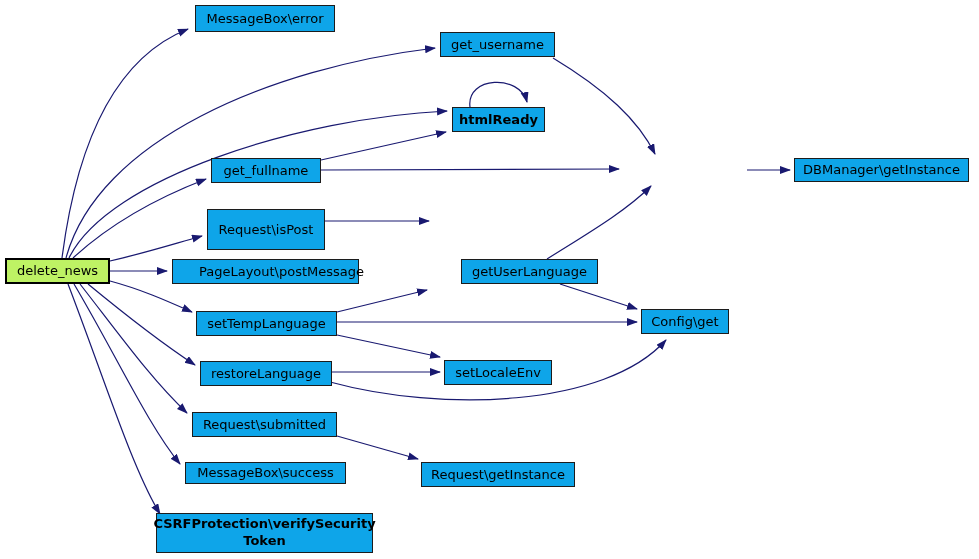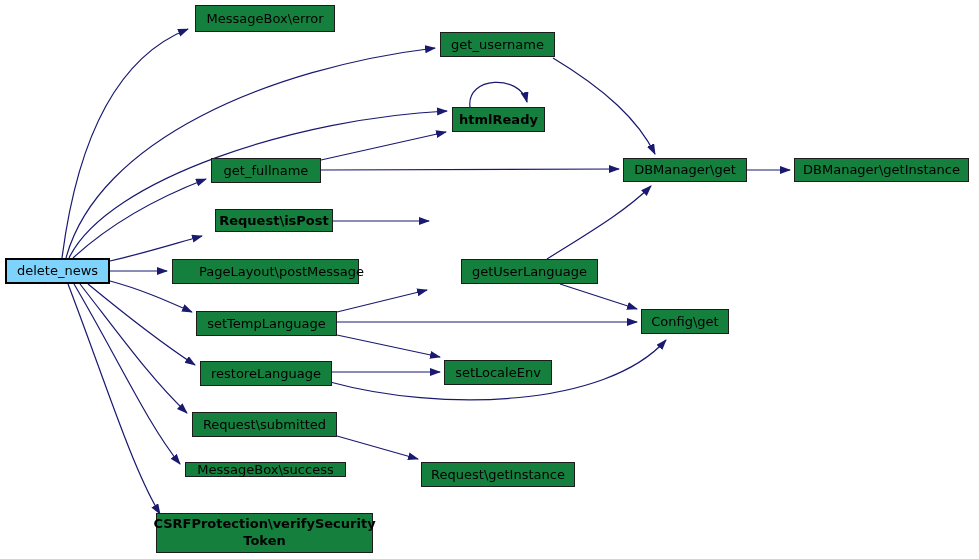"MessageBox\error" .node { background: #15803d -> #0ea5e9 }
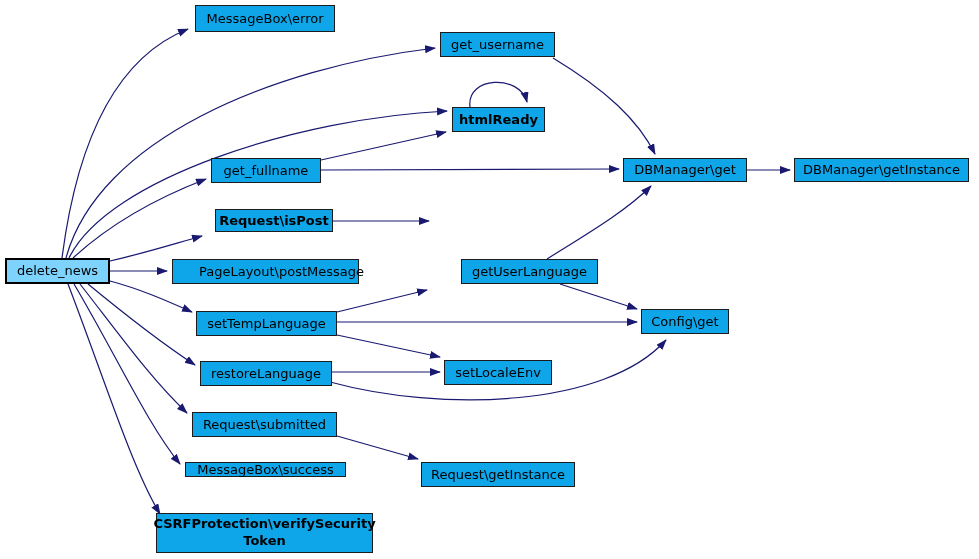"DBManager\get" div.node { html: <div>DBManager\get</div> -> none }
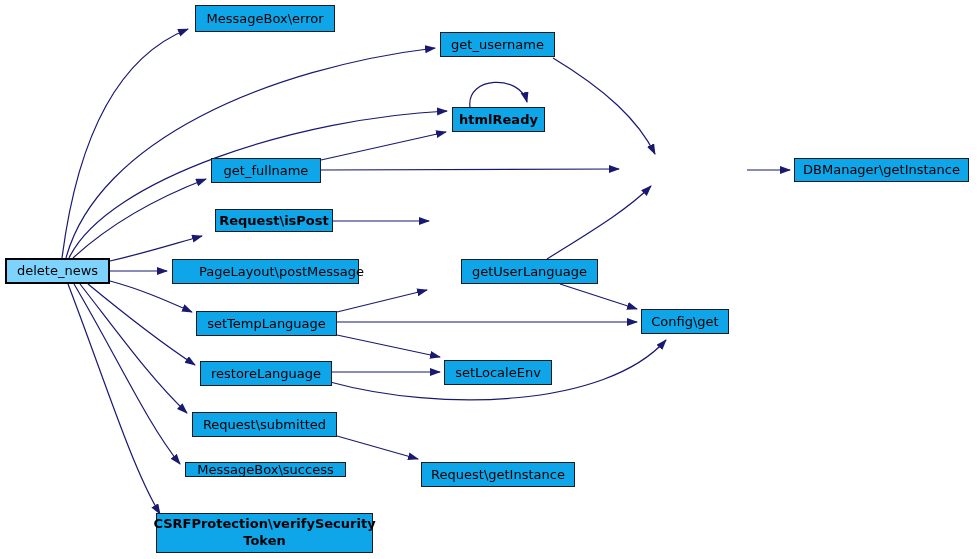"Request\isPost" div.node { font-weight: bold -> none; height: 23px -> 41px; left: 215px -> 207px }
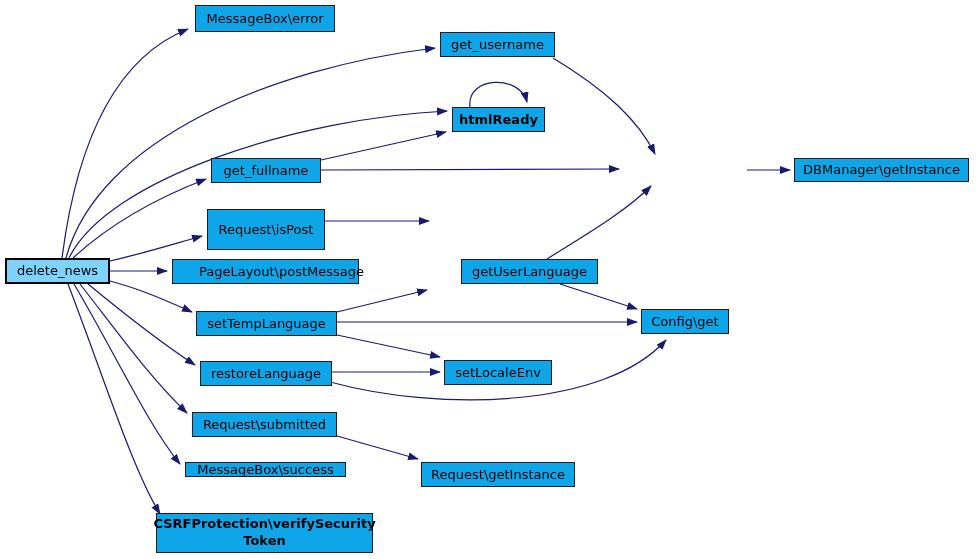"delete_news" .node.current { background: #7dd3fc -> #bef264 }
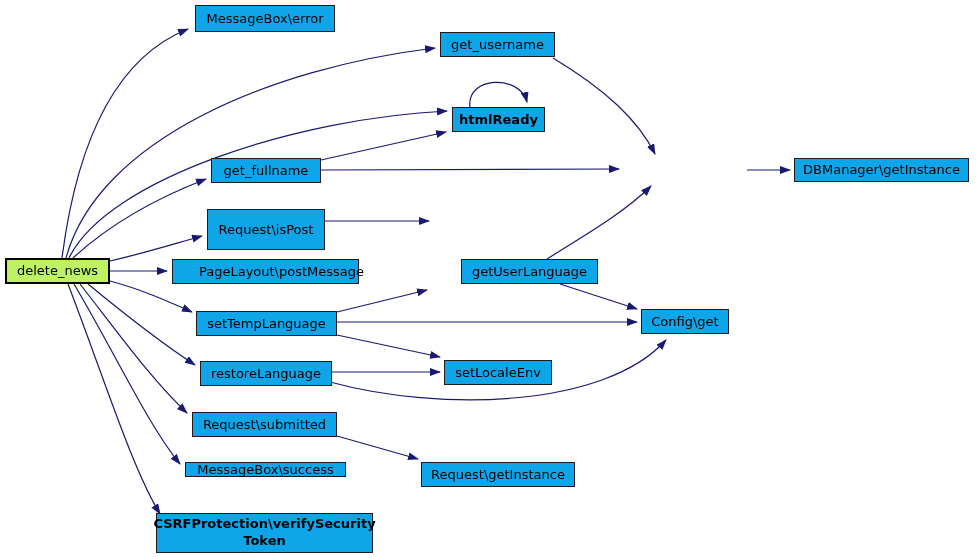"MessageBox\success" div.node { height: 15px -> 22px }
